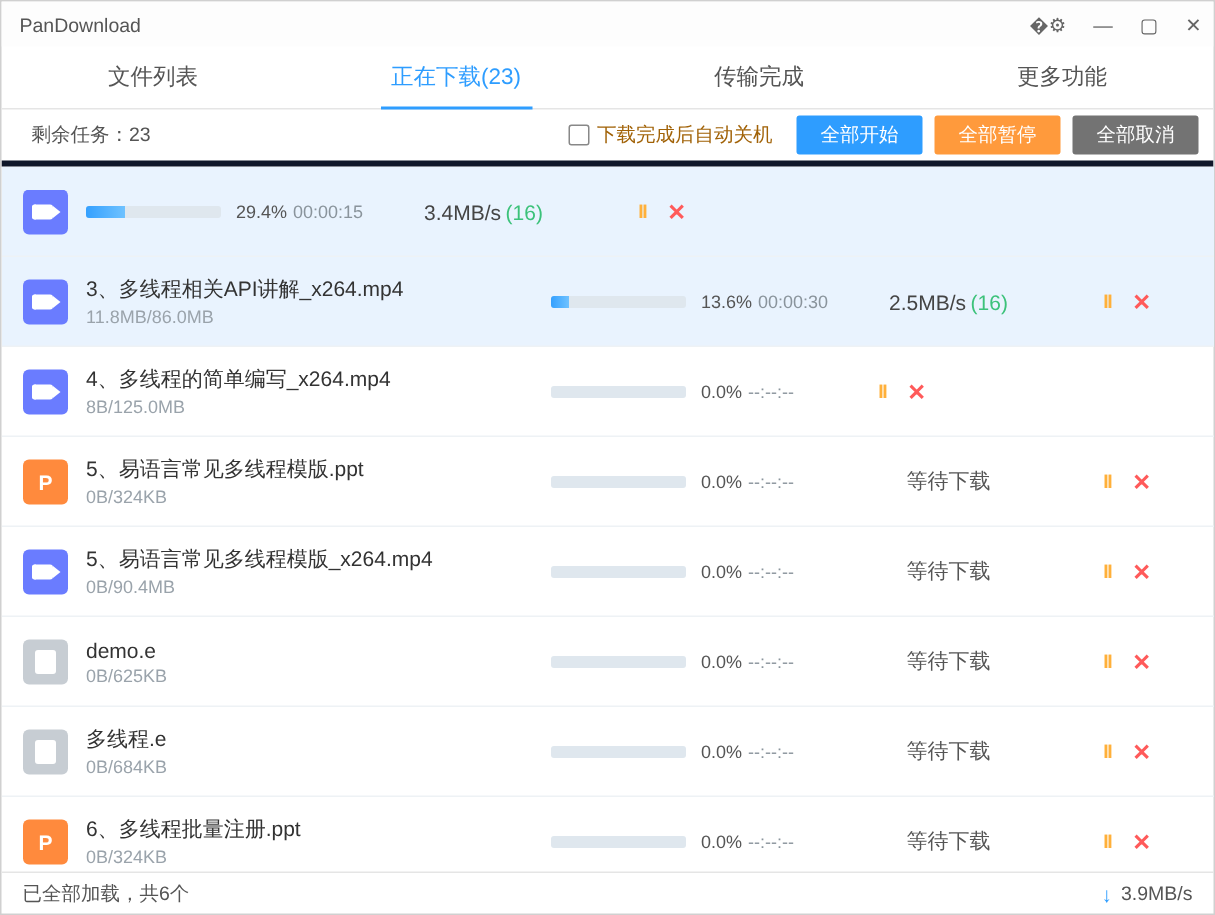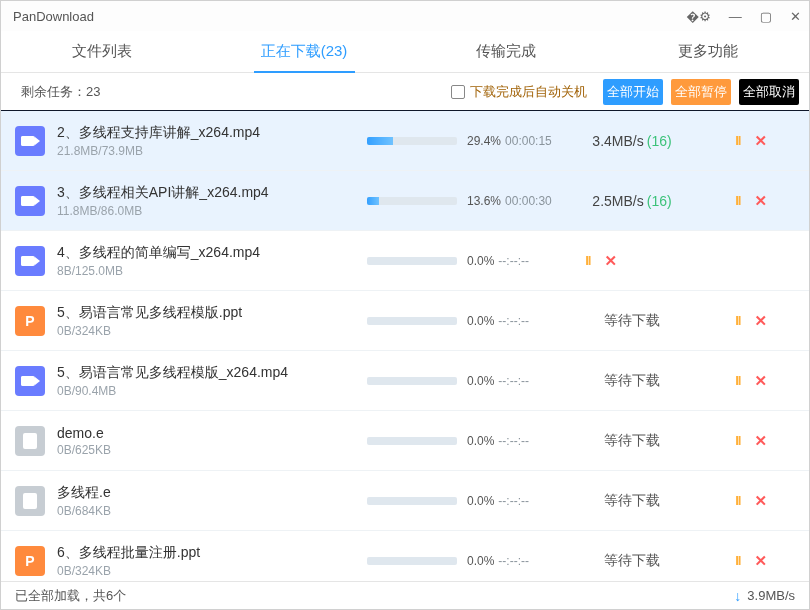"剩余任务：23" .toolbar { border-bottom: 1px solid #0f172a -> 4px solid #0f172a }
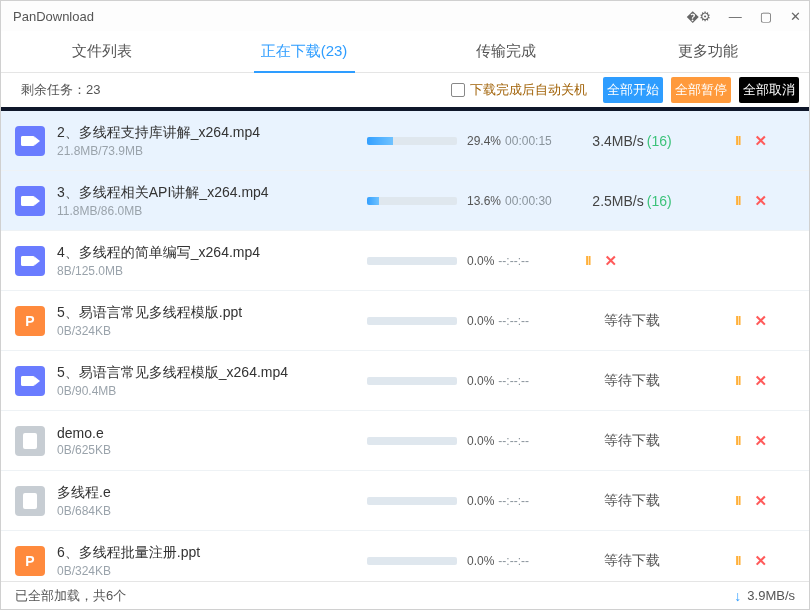"全部开始" .toolbar .btn { padding: 0 4px -> 0 16px }
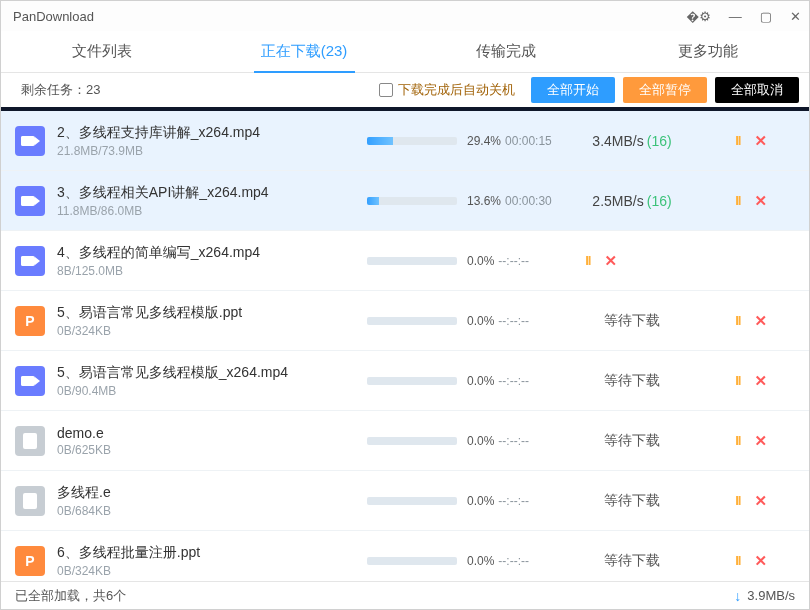"全部取消" .btn-cancel { background: #000000 -> #737373 }
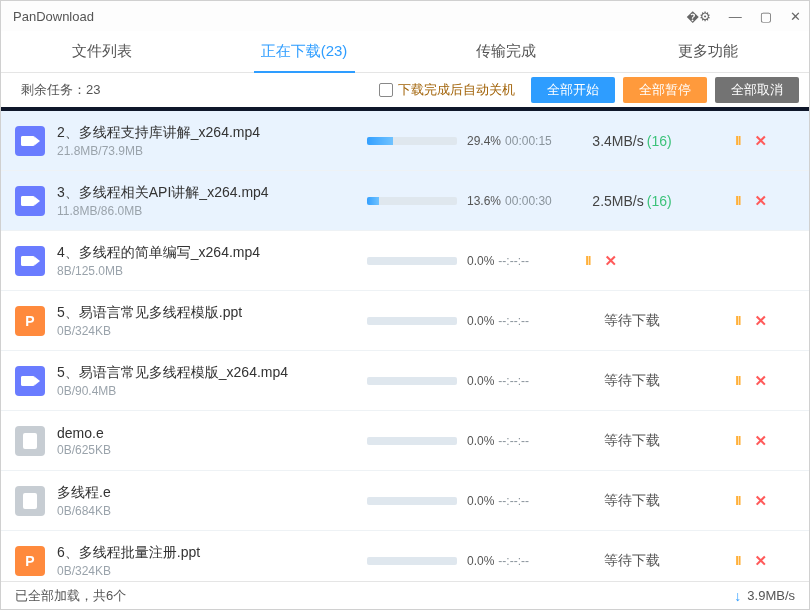"2、多线程支持库讲解_x264.mp4" div.namecol { html: <div> <span>2、多线程支持库讲解_x264.mp4</span> <span>21.8MB/73.9MB</span> </div> -> none }
